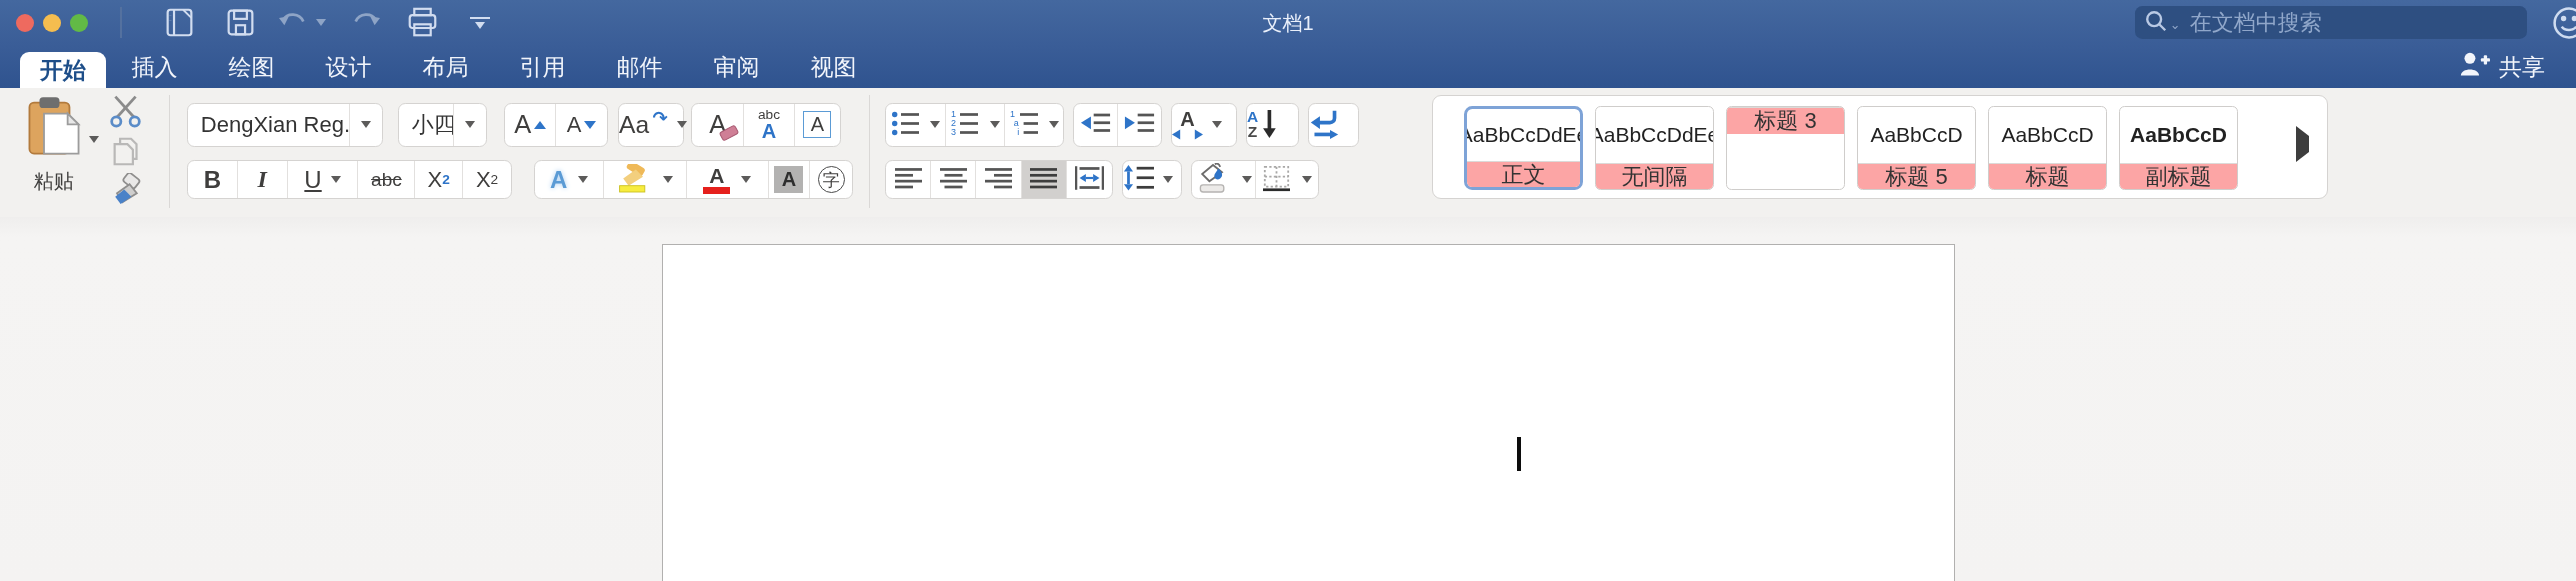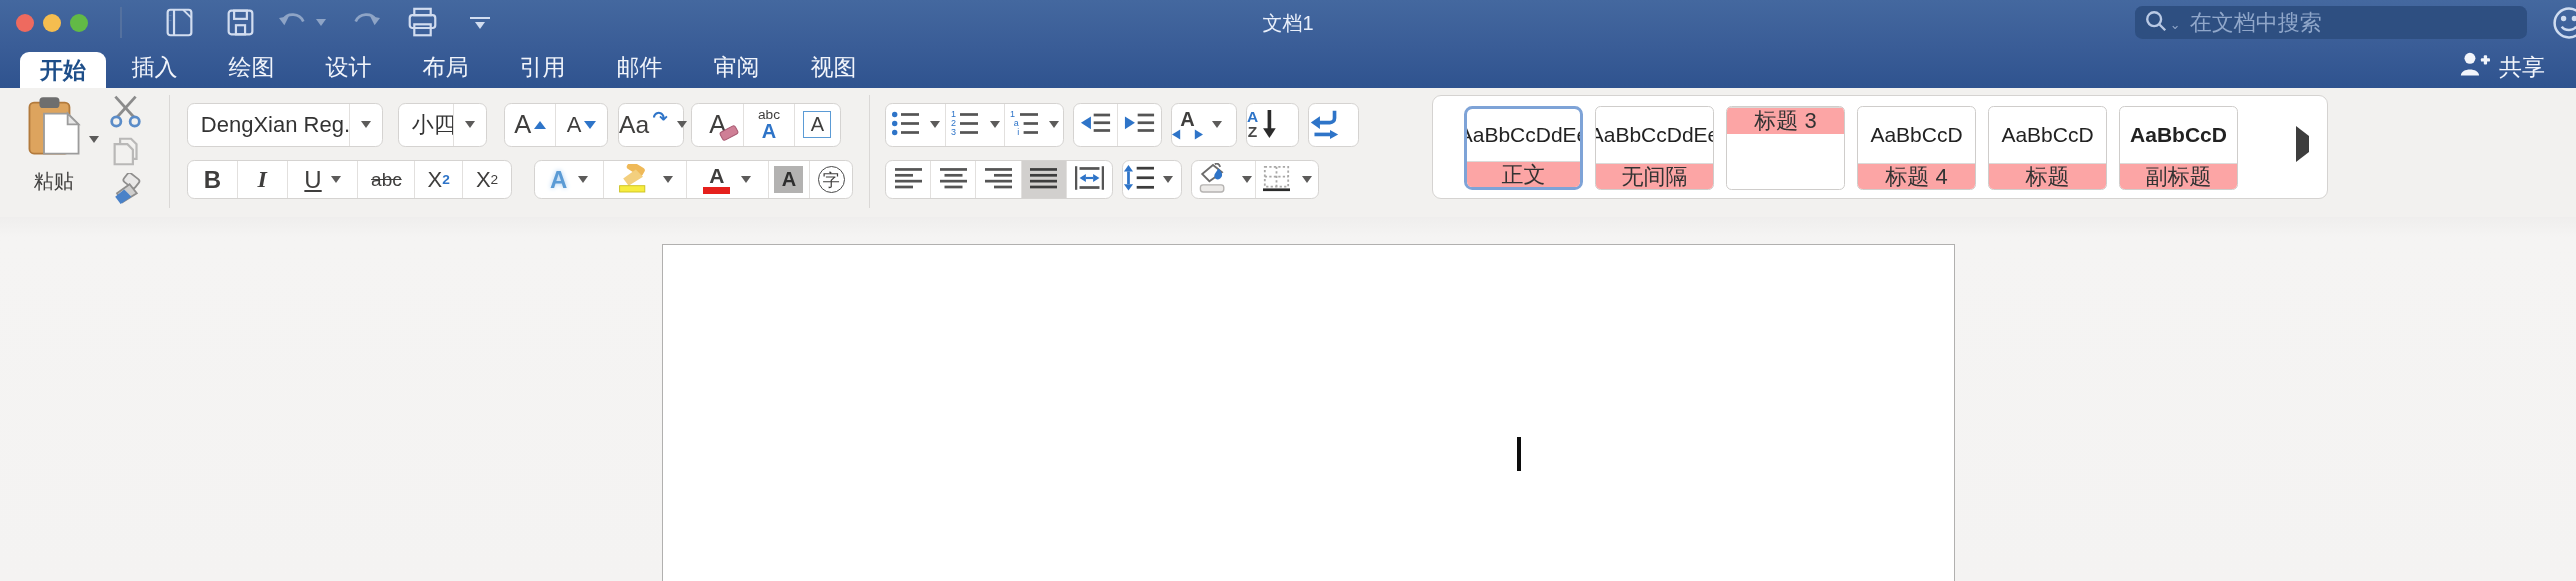"标题 4" div.cname { text: 4 -> 5 }
